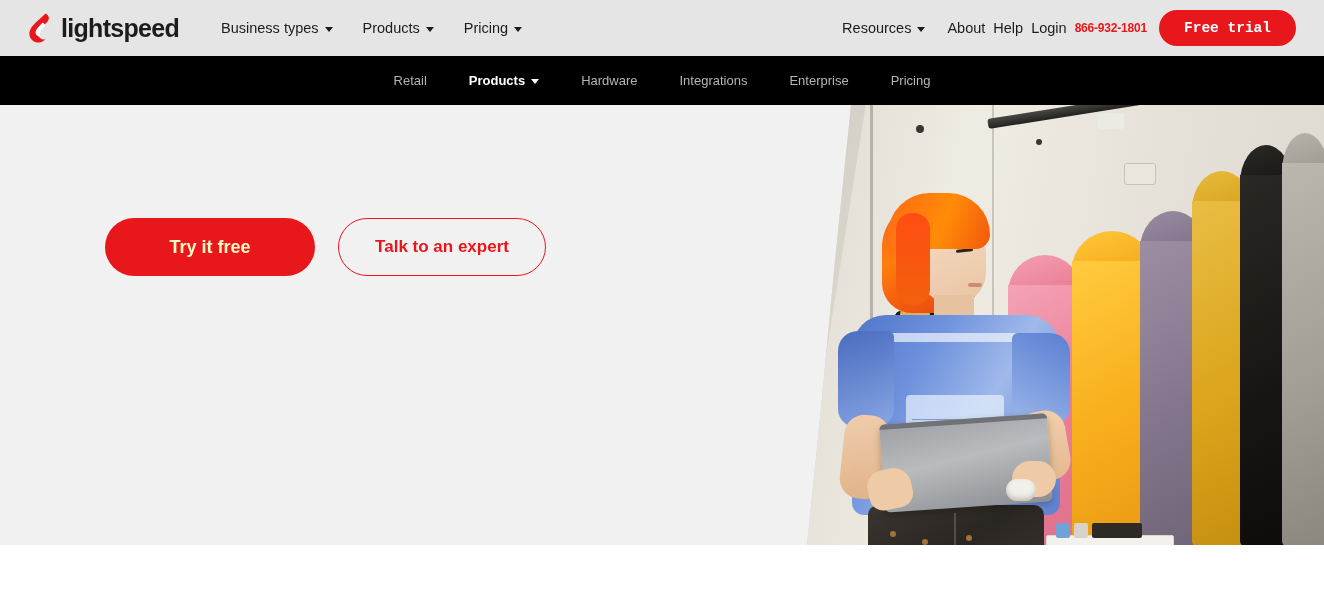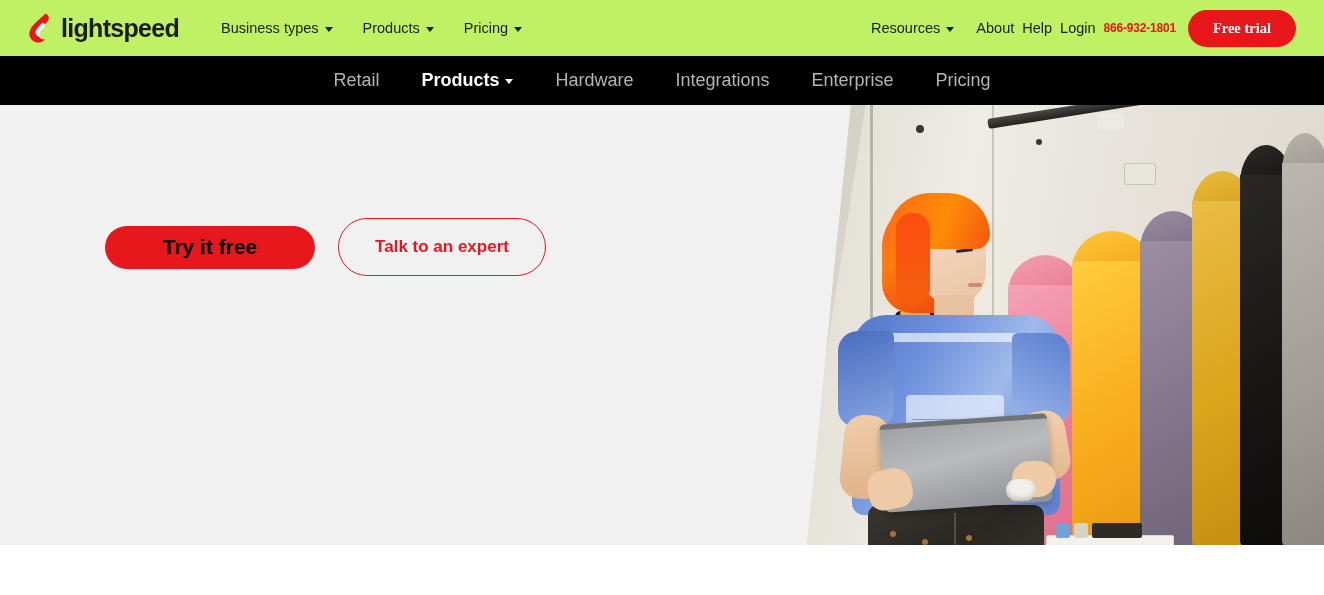"lightspeed" .topbar { background: #bef264 -> #e5e5e5 }
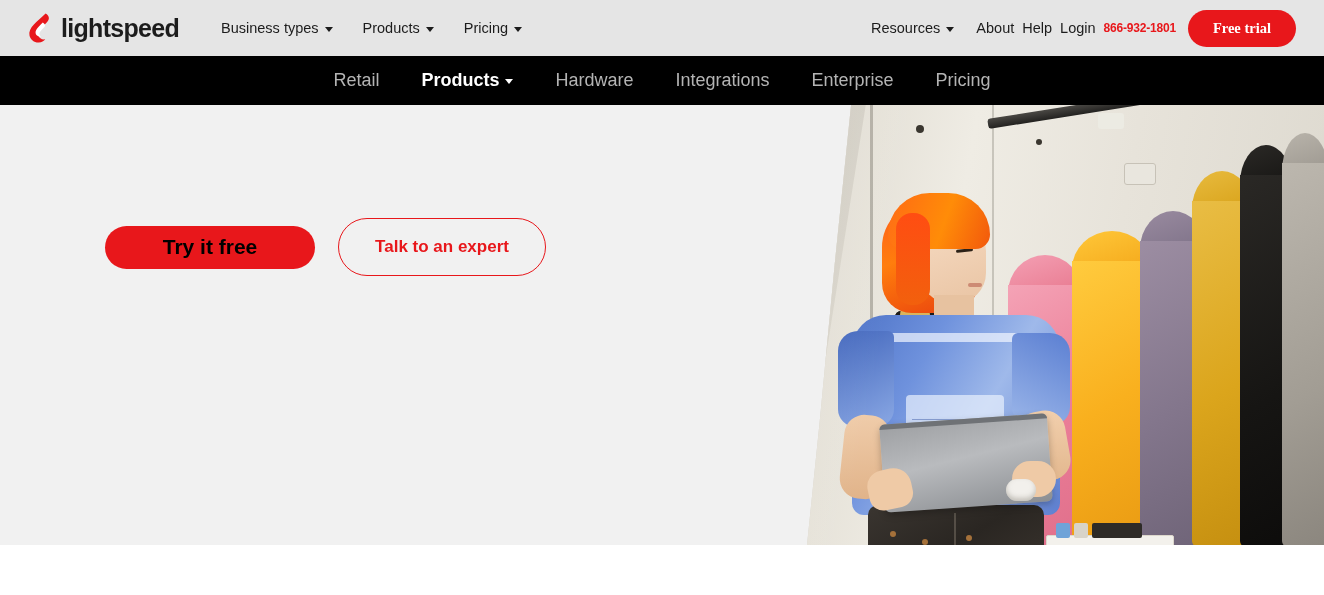"Free trial" .btn-trial { font-family: Liberation Serif, serif -> Liberation Mono, monospace }
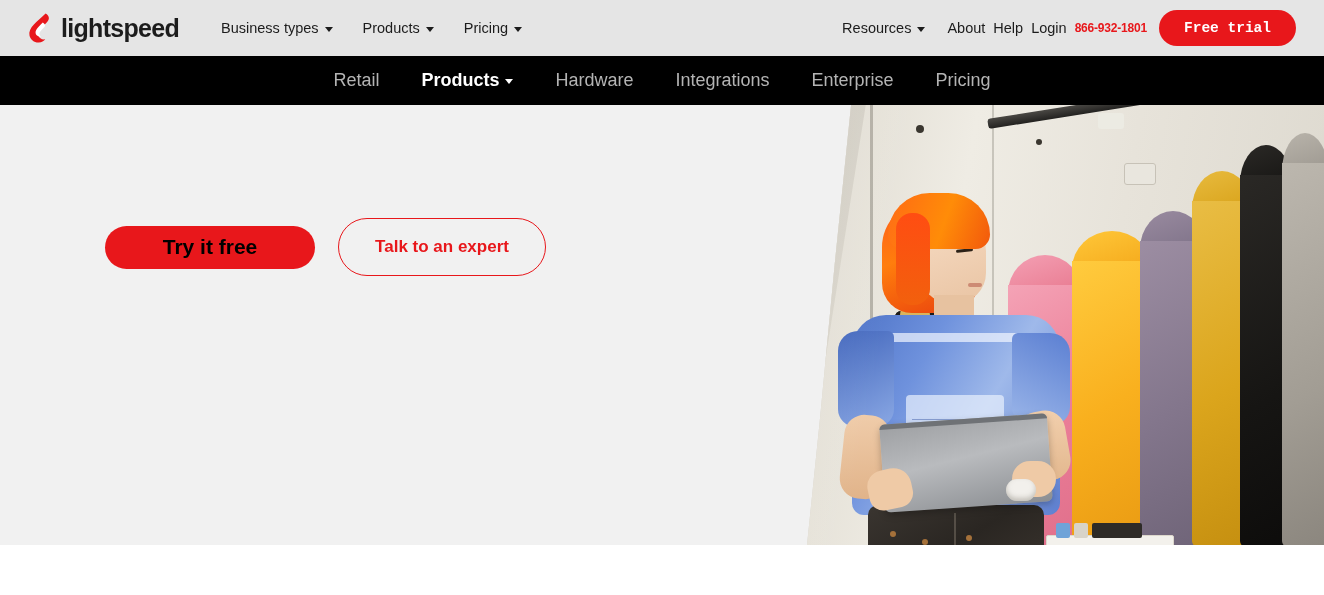"Retail" .subnav .sub-link { font-size: 18px -> 13px }
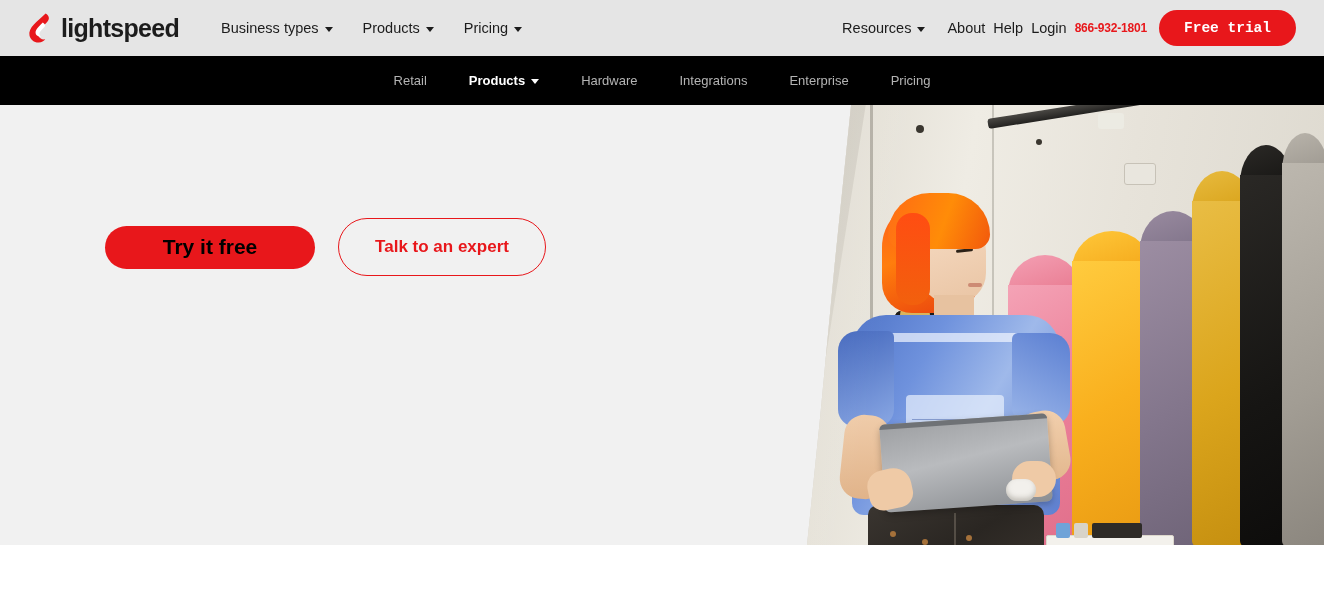"Try it free" .btn-primary { color: #000000 -> #fef9c3; font-size: 21px -> 18px; height: 43px -> 58px }
